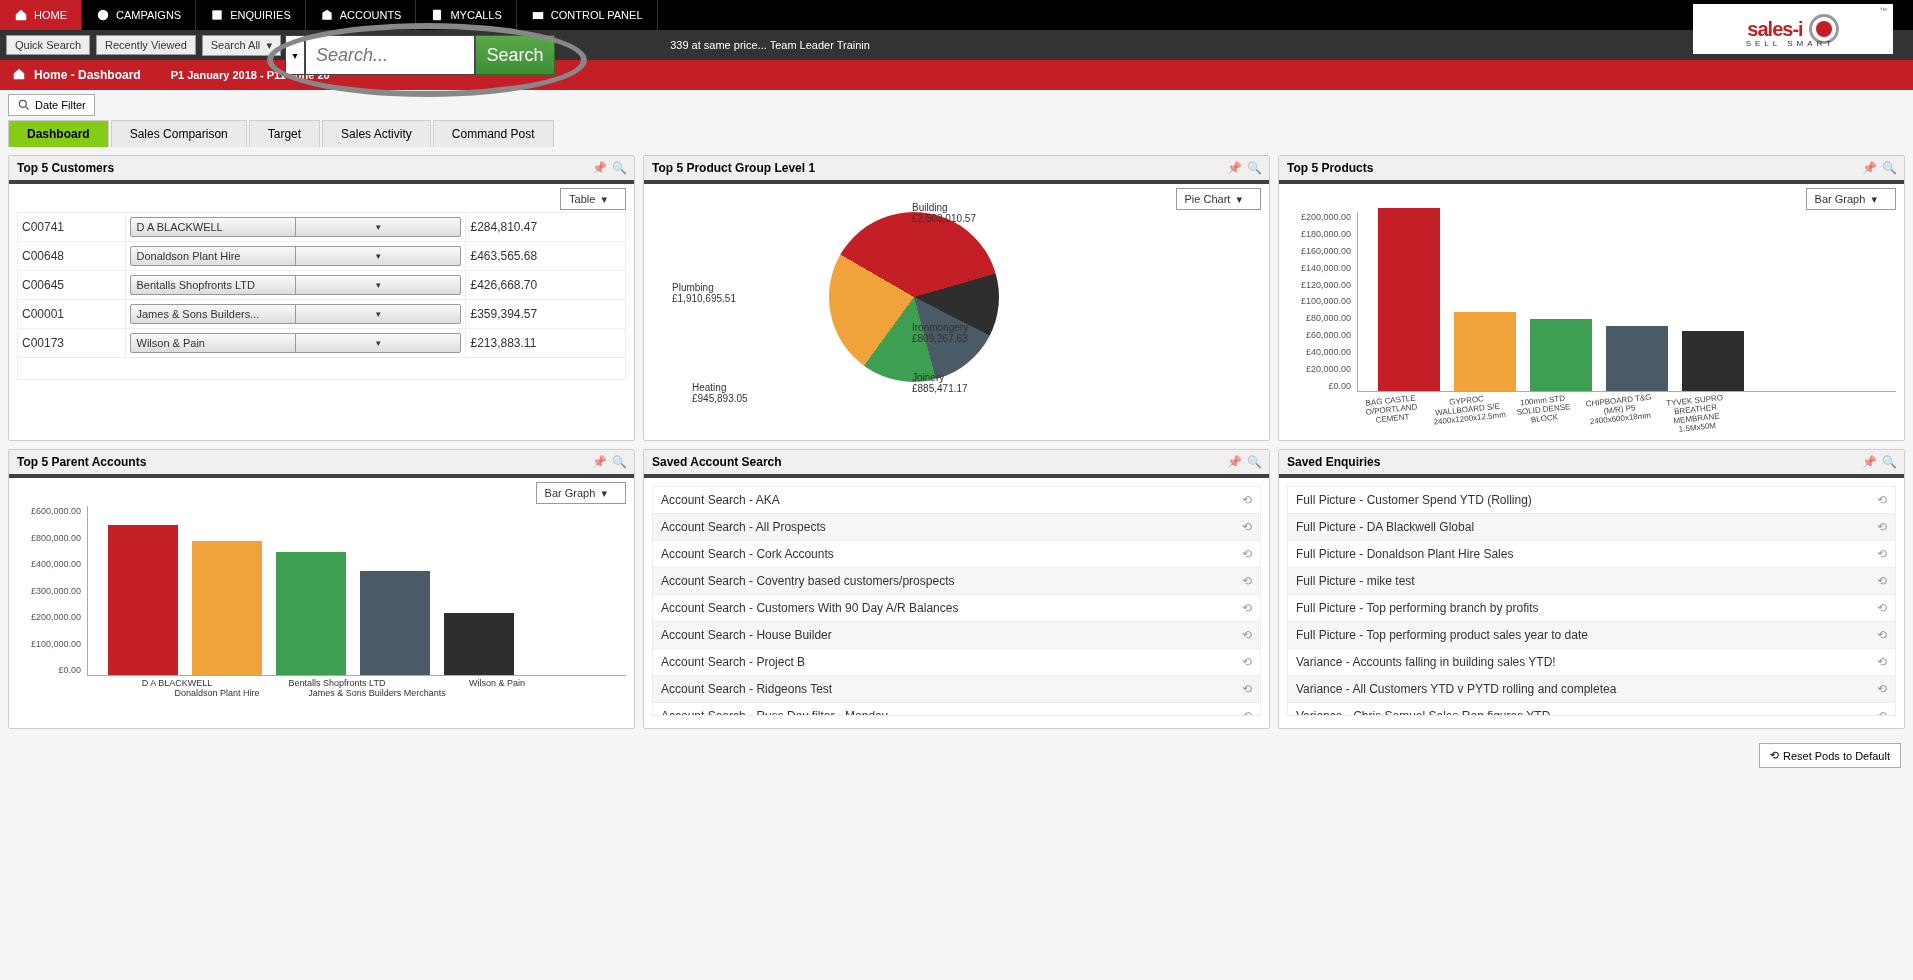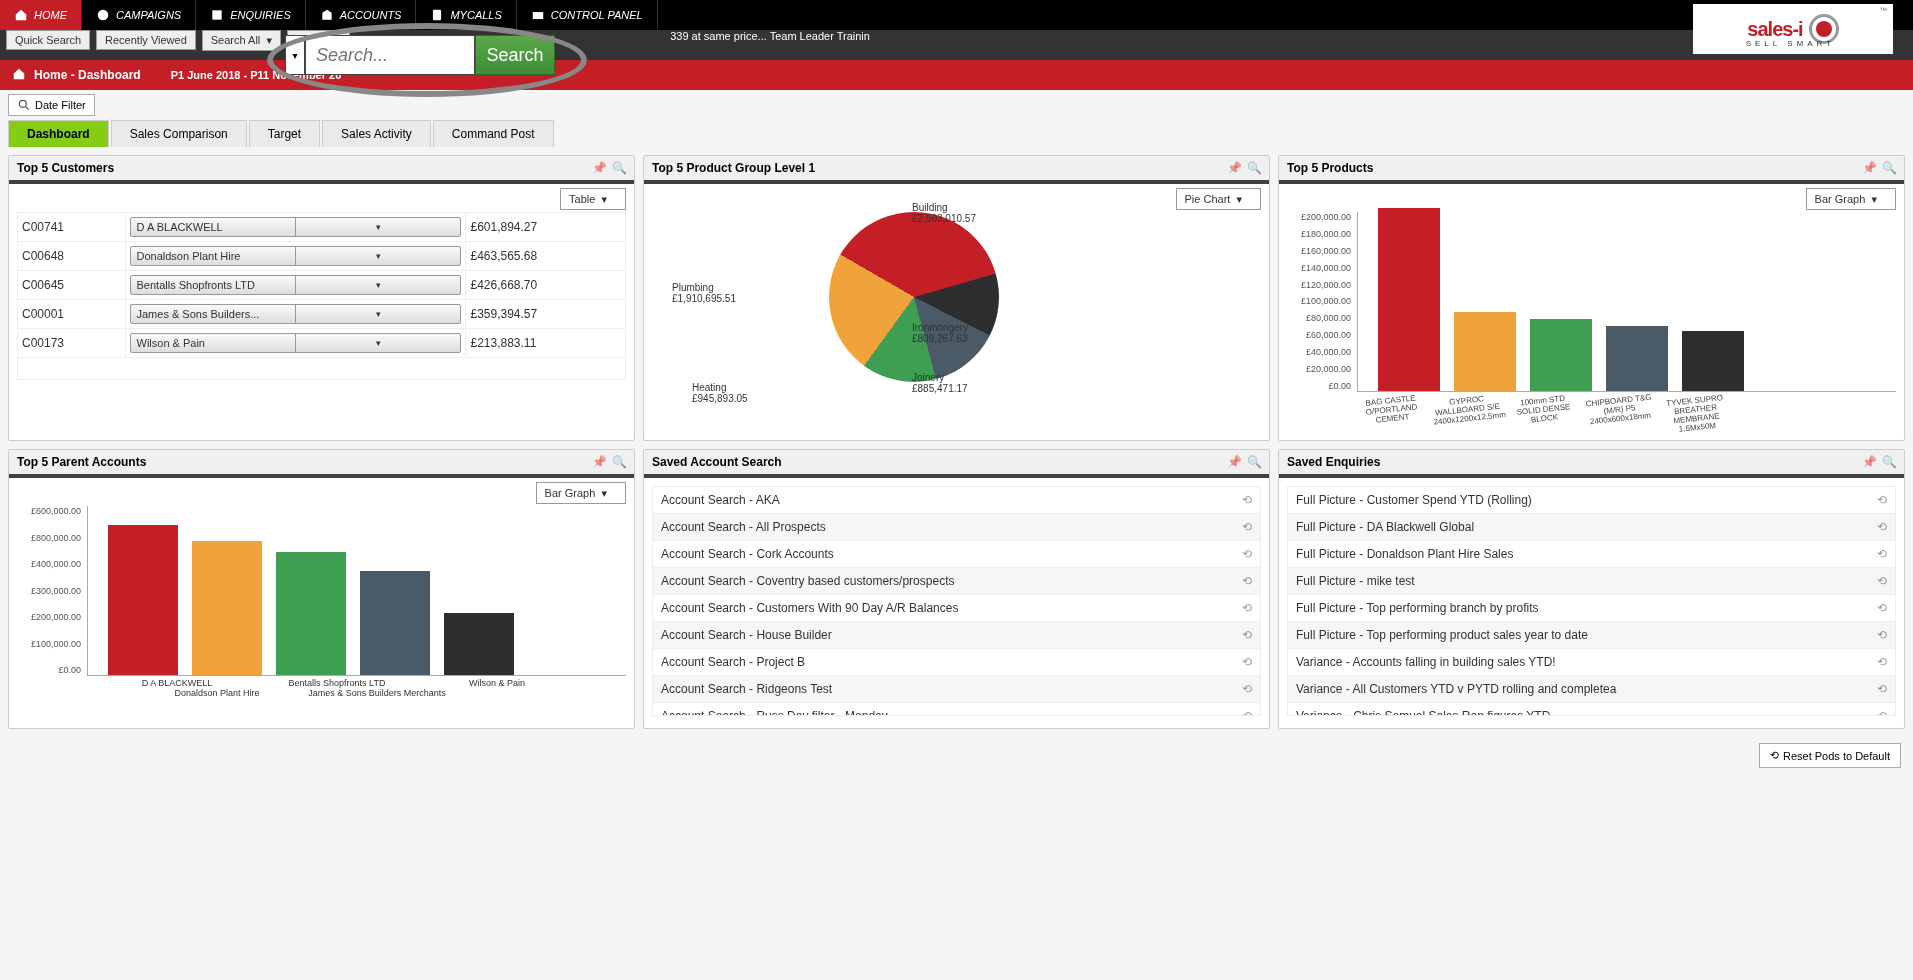"HOME" div { font-style: italic -> none }
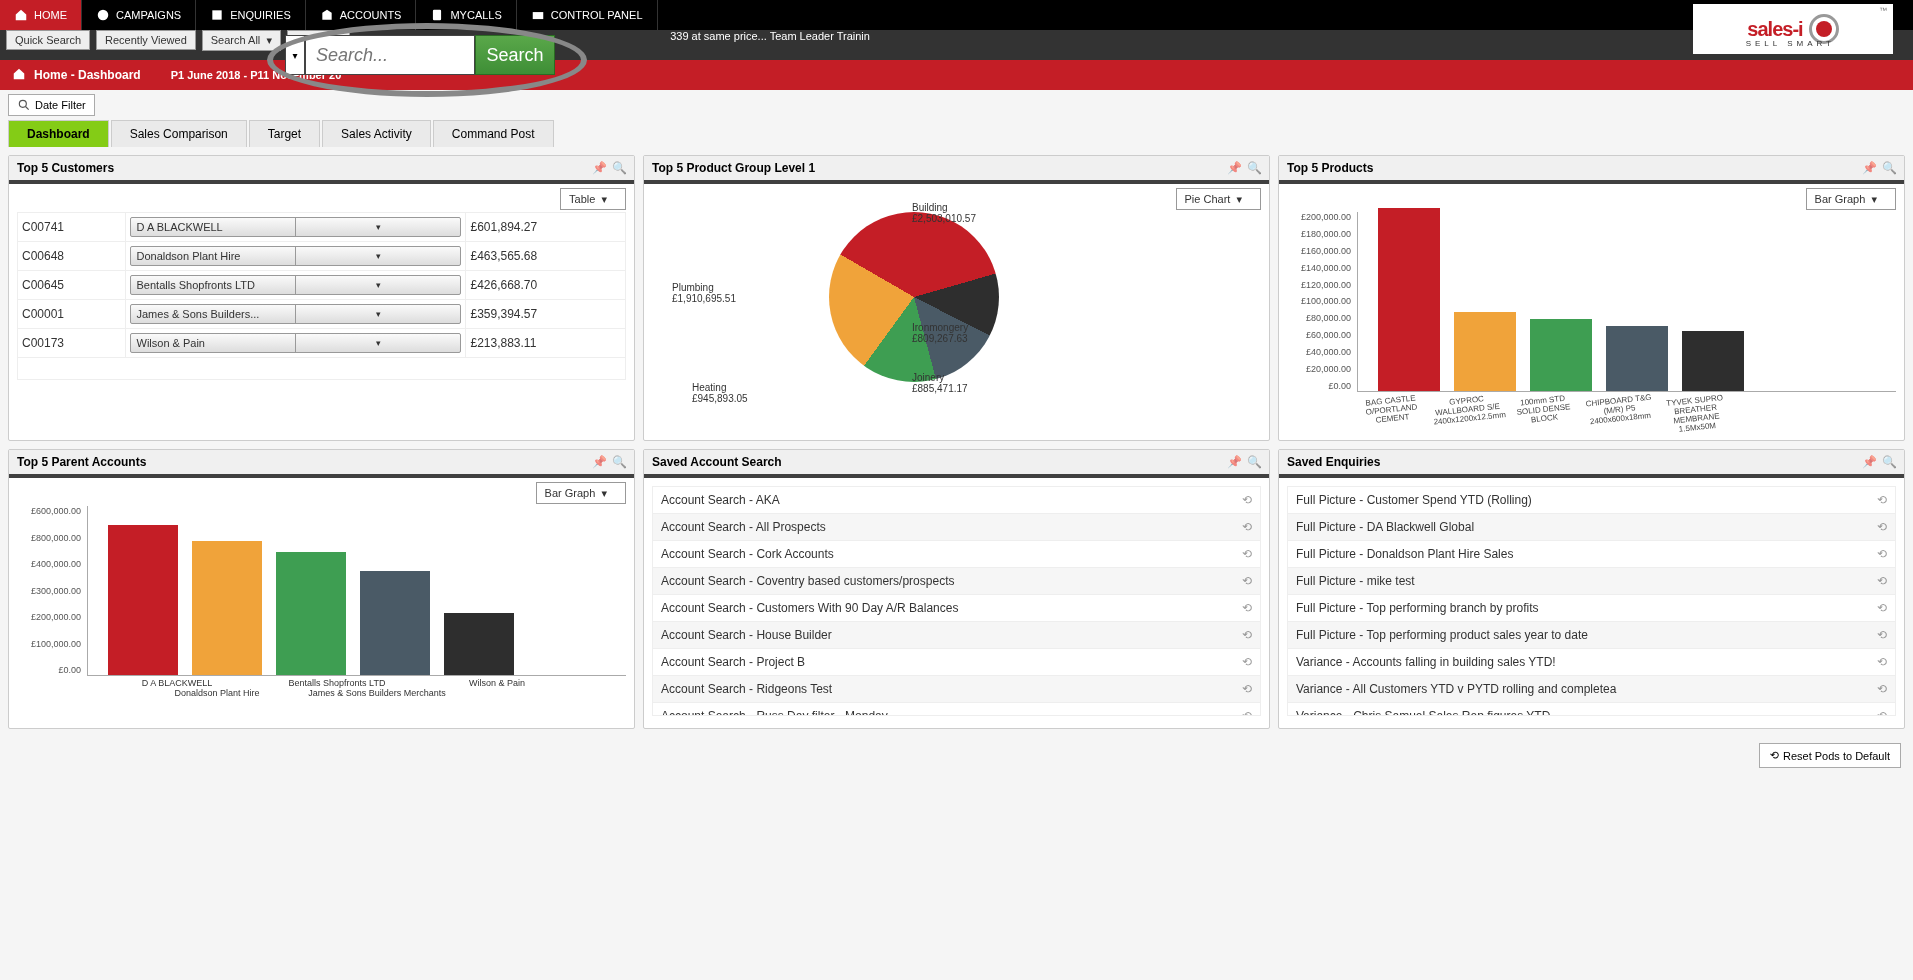"Quick Search" .filterbar { align-items: flex-start -> center }
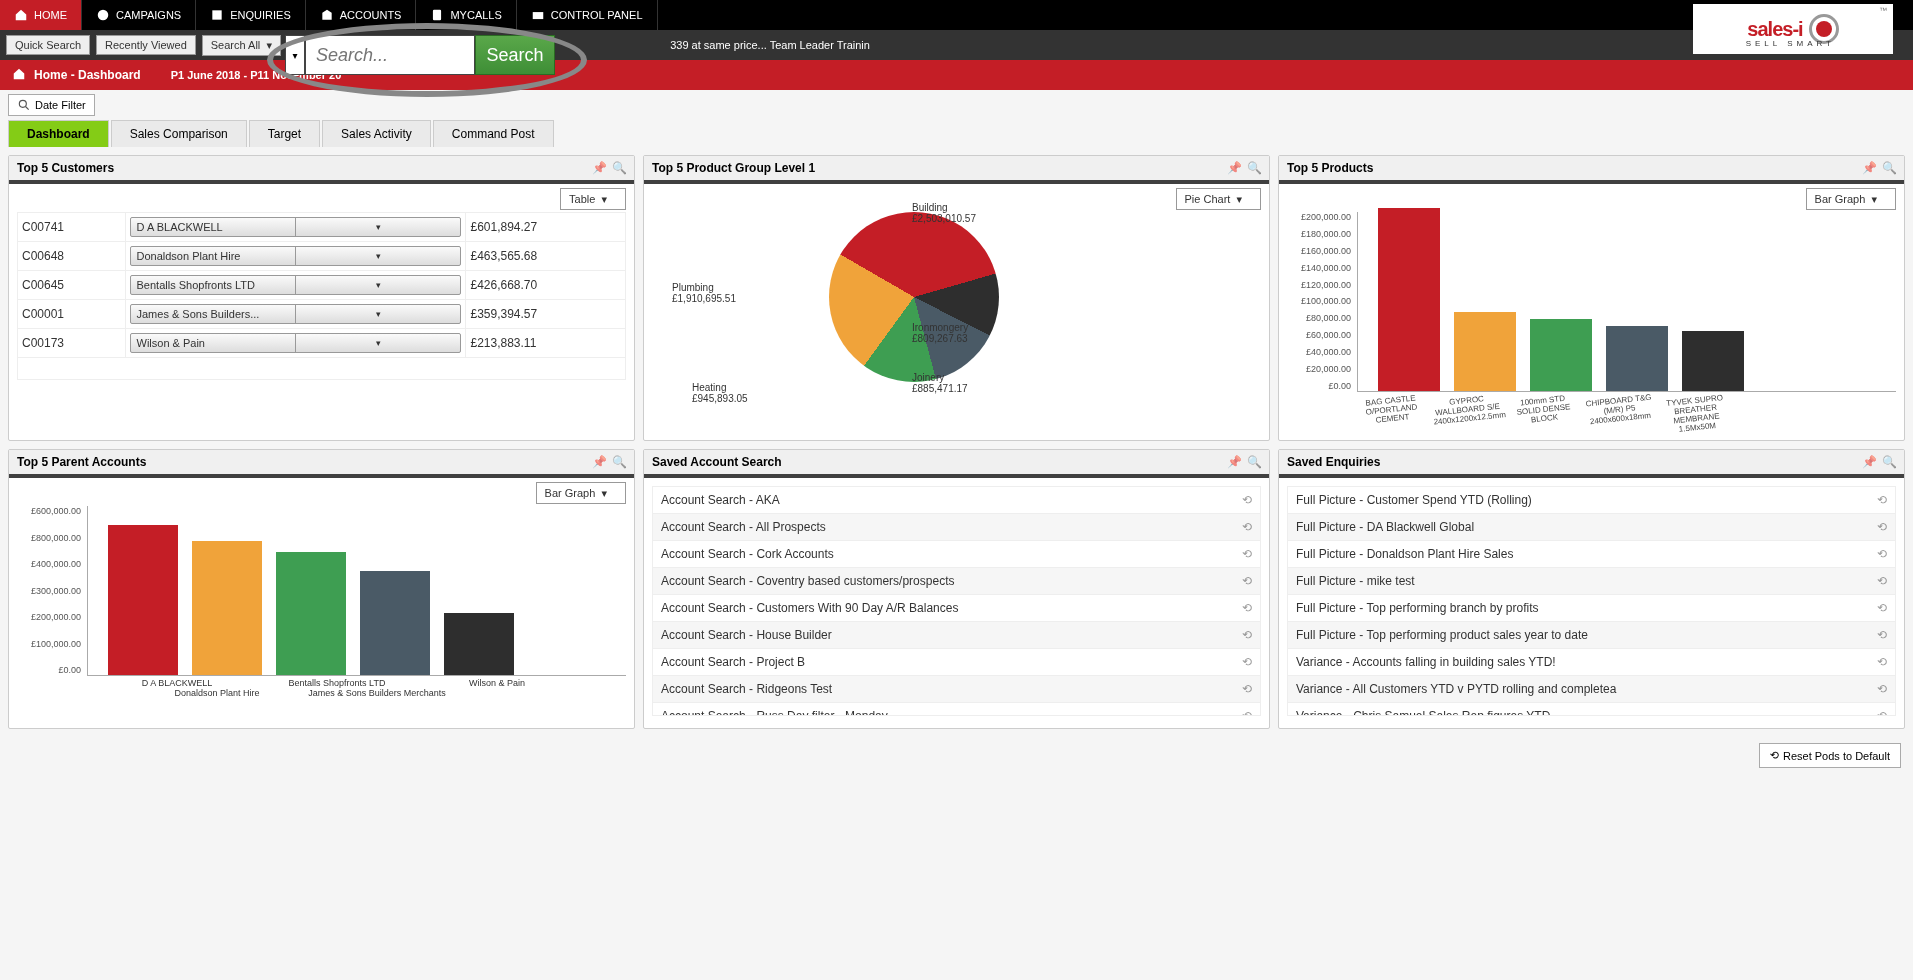"P1 June 2018 - P11" span.period { text: June 2018 - P11 November -> January 2018 - P11 June }
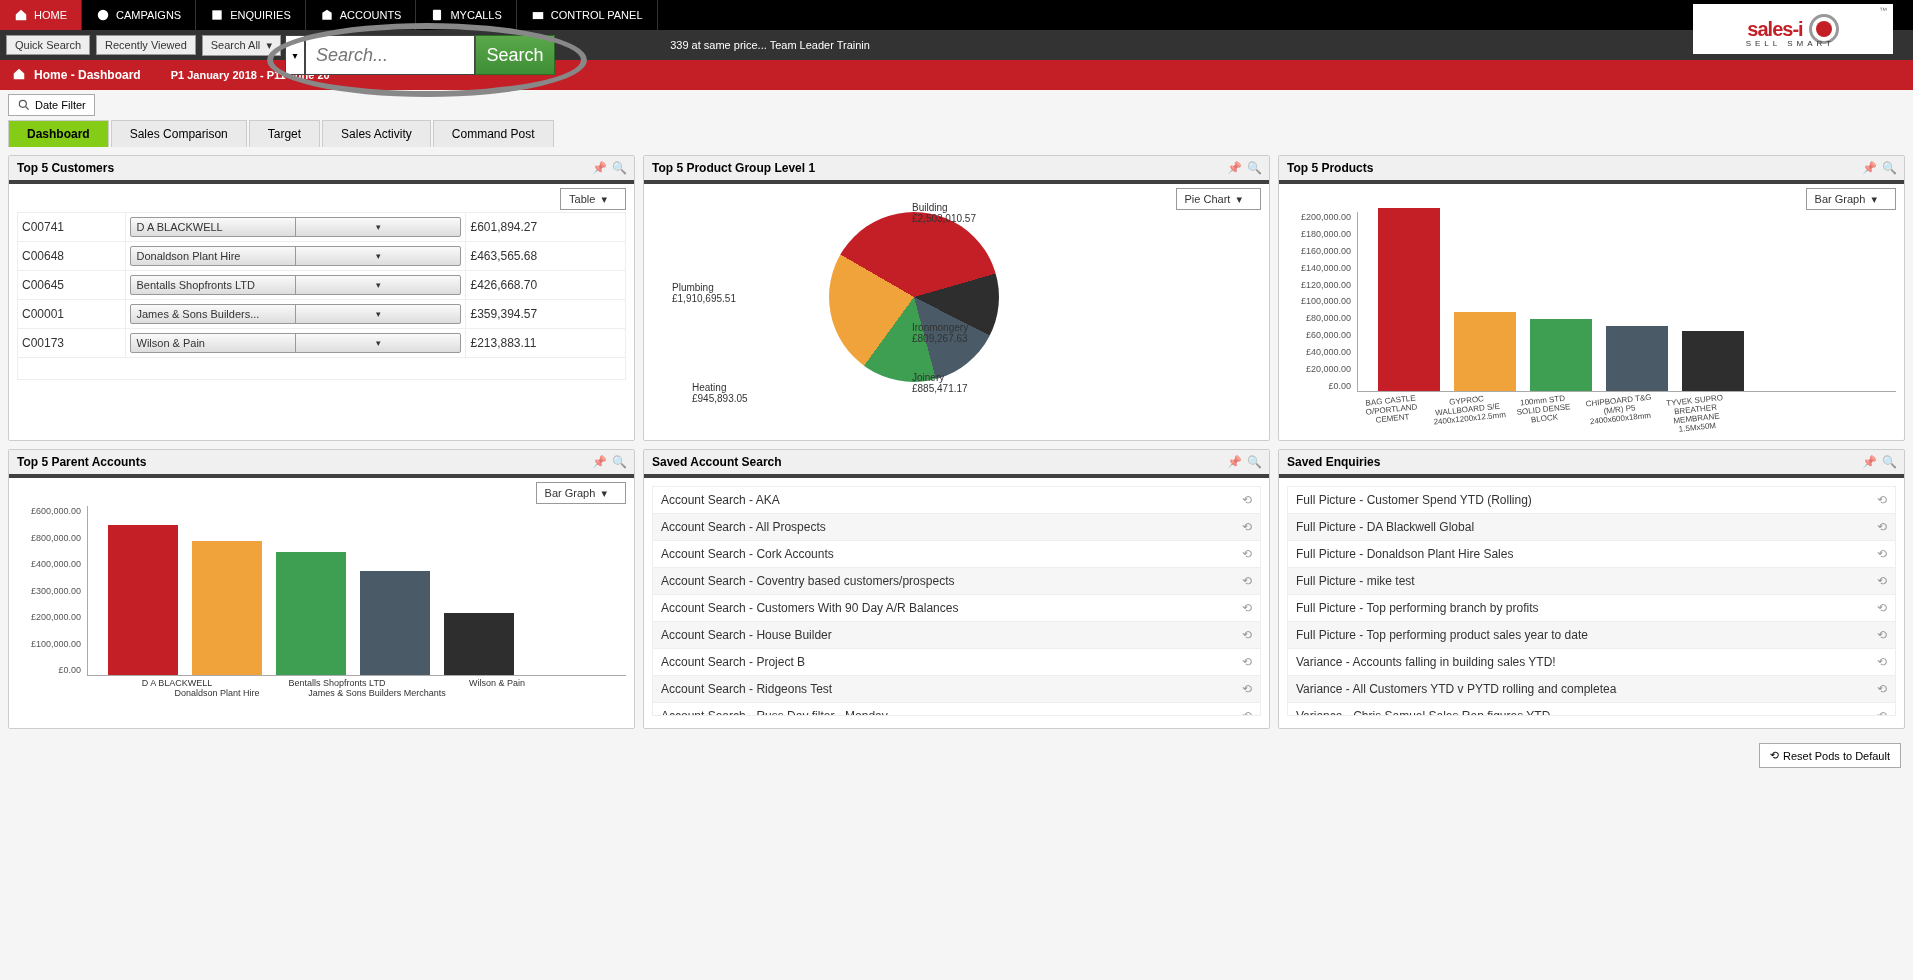"£601,894.27" td { text: £601,894.27 -> £284,810.47 }
